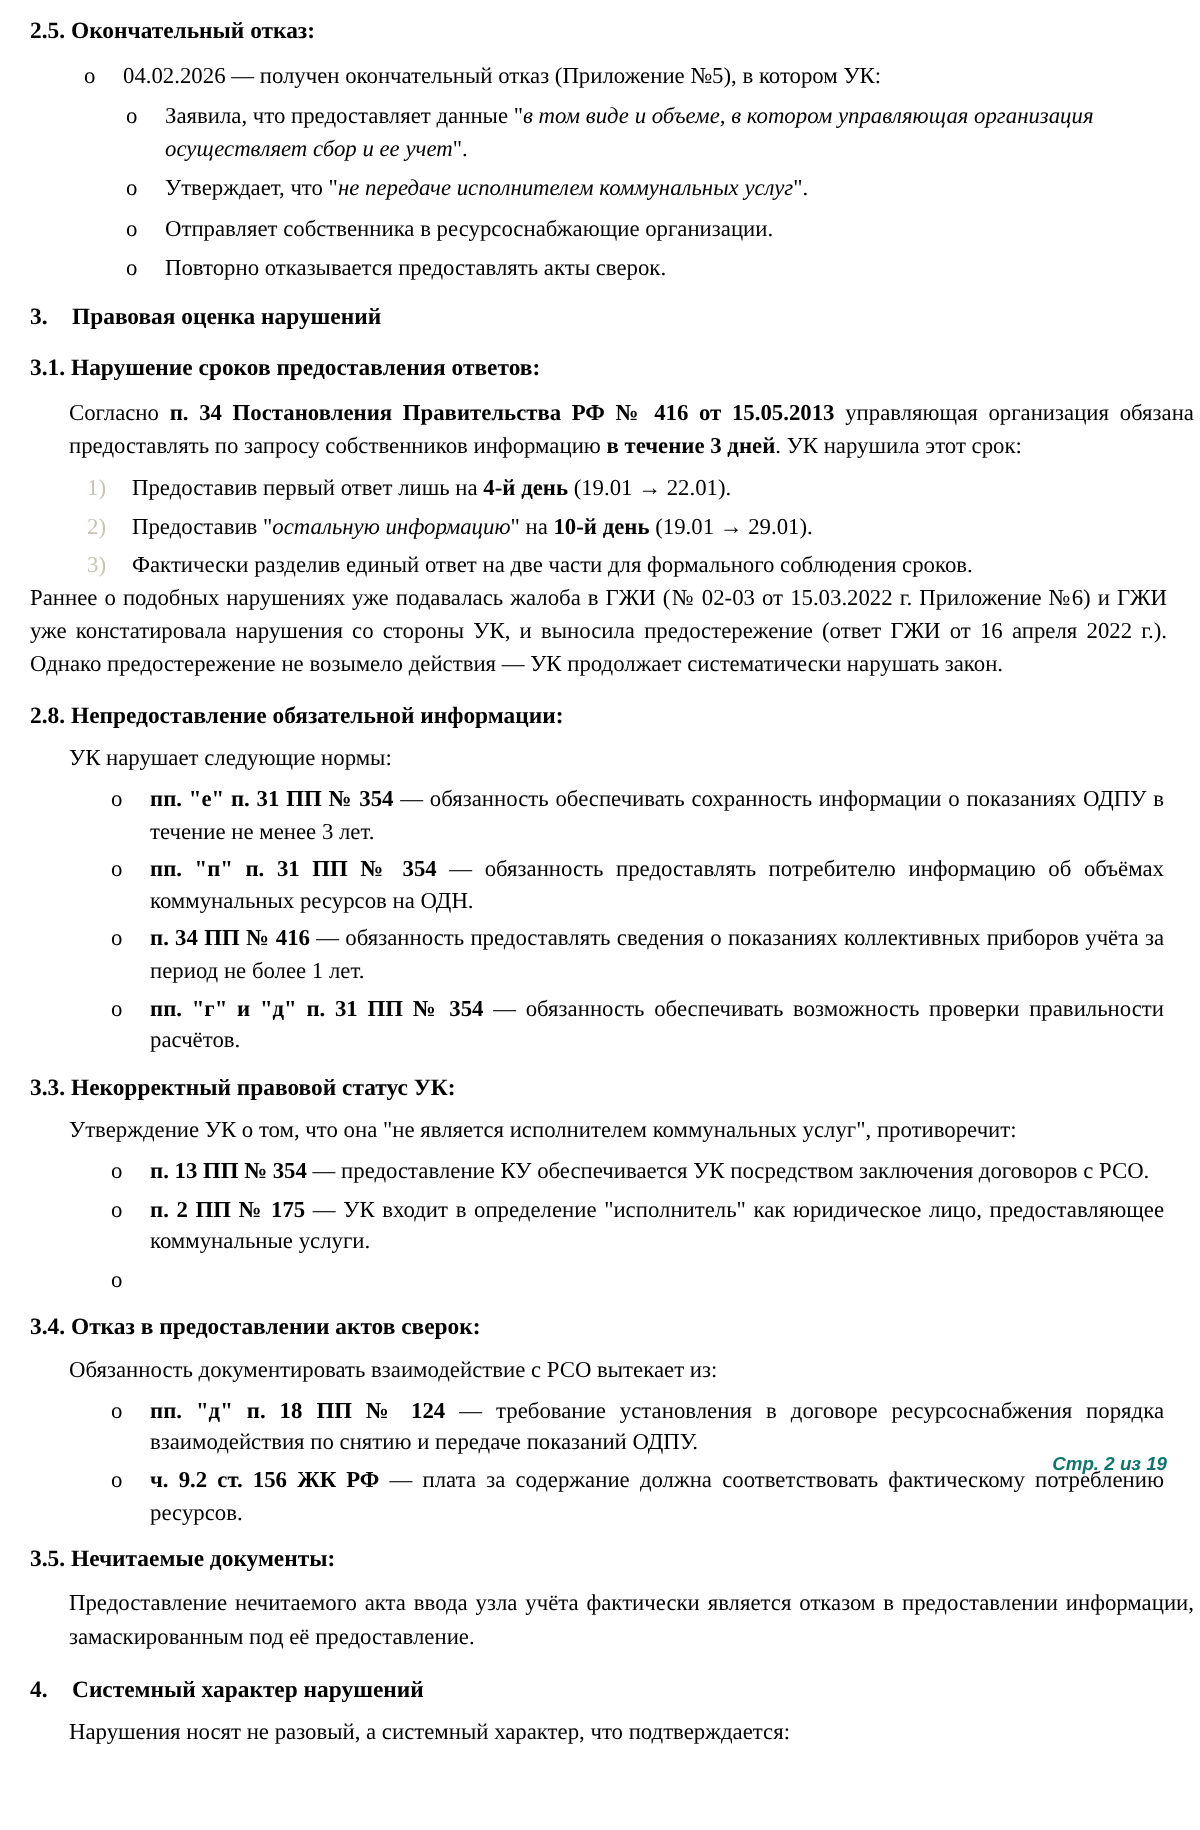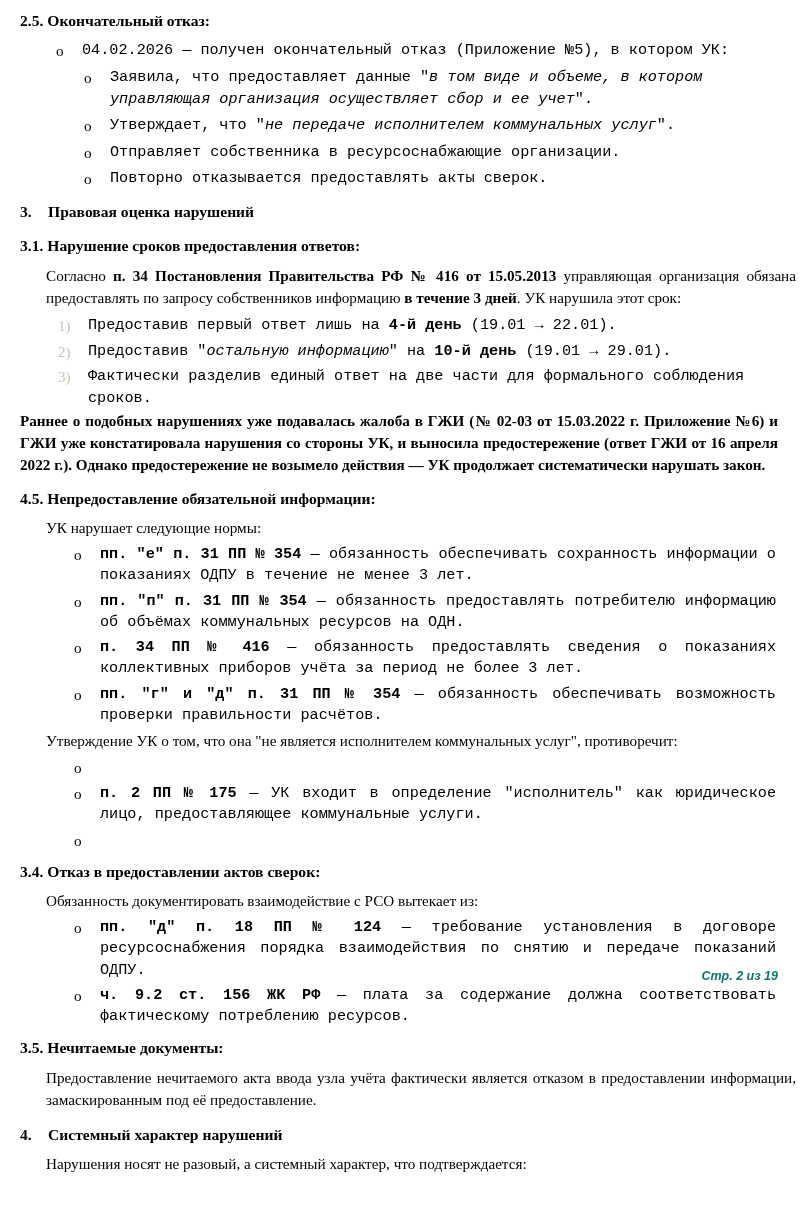"04.02.2026 — получен окончательный отказ" li.item > .txt { font-family: Liberation Mono, monospace -> none }
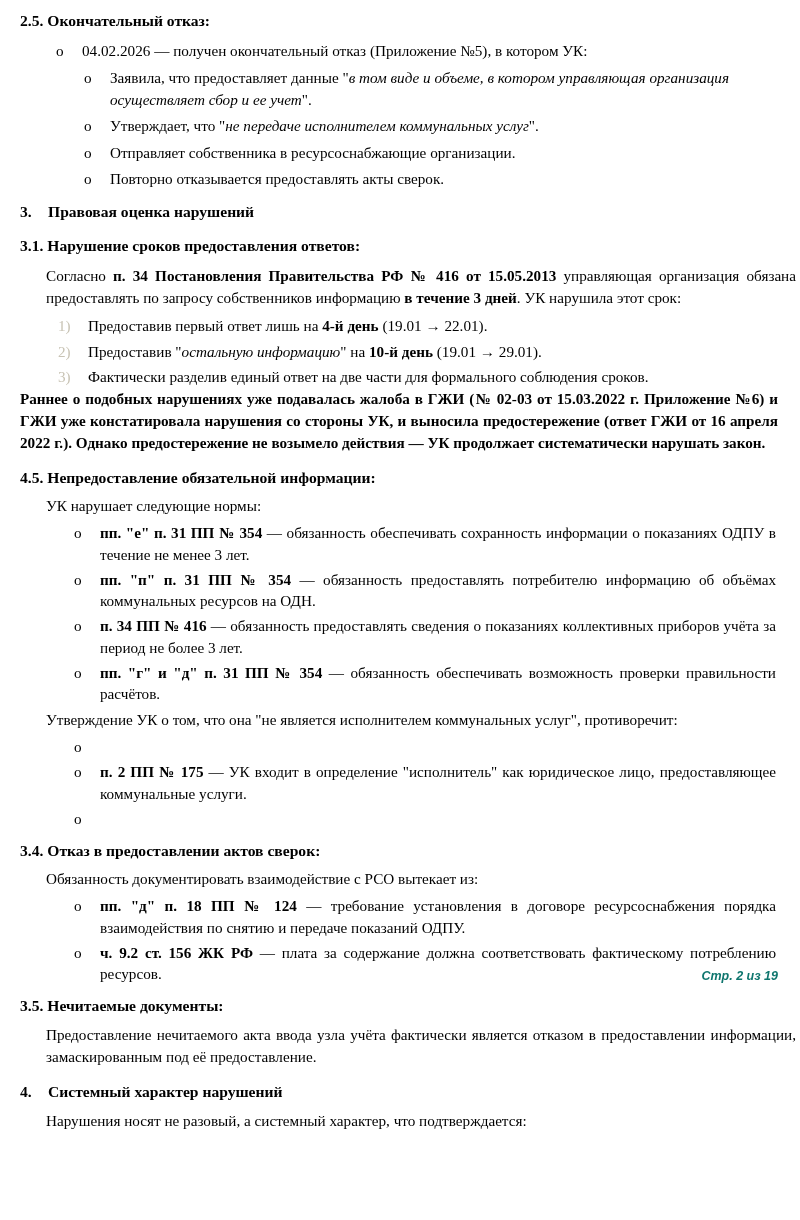"Раннее о подобных нарушениях уже" p.flow-par { font-weight: bold -> none }
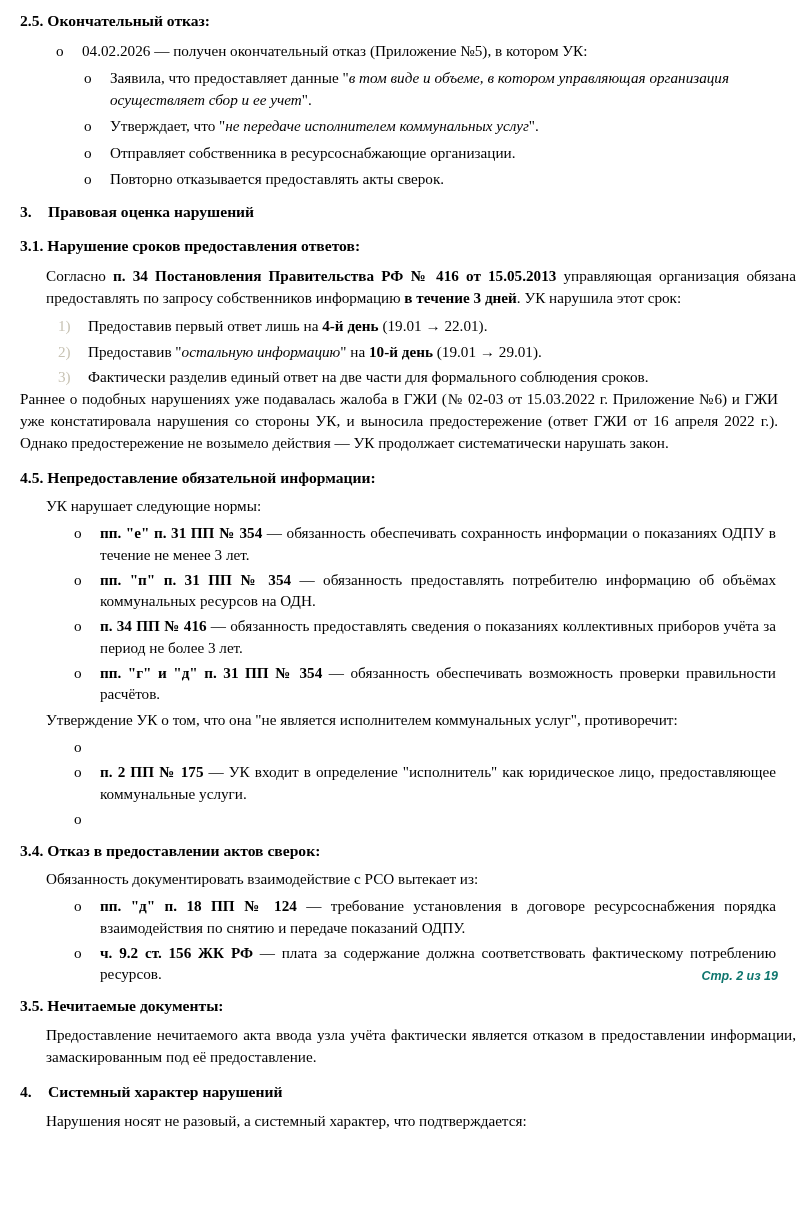"4.5. Непредоставление обязательной" div.h-sub { text: 4.5 -> 2.8 }
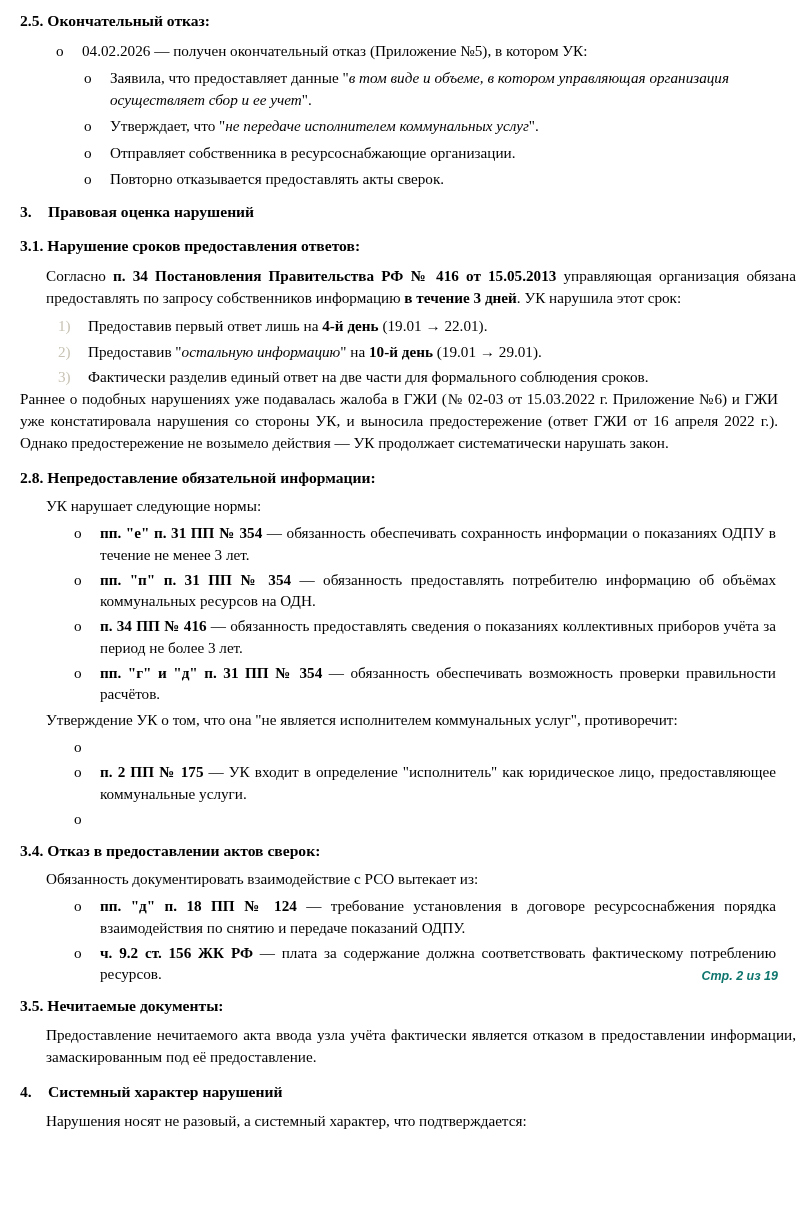"— обязанность предоставлять сведения о" span { text: 3 -> 1 }
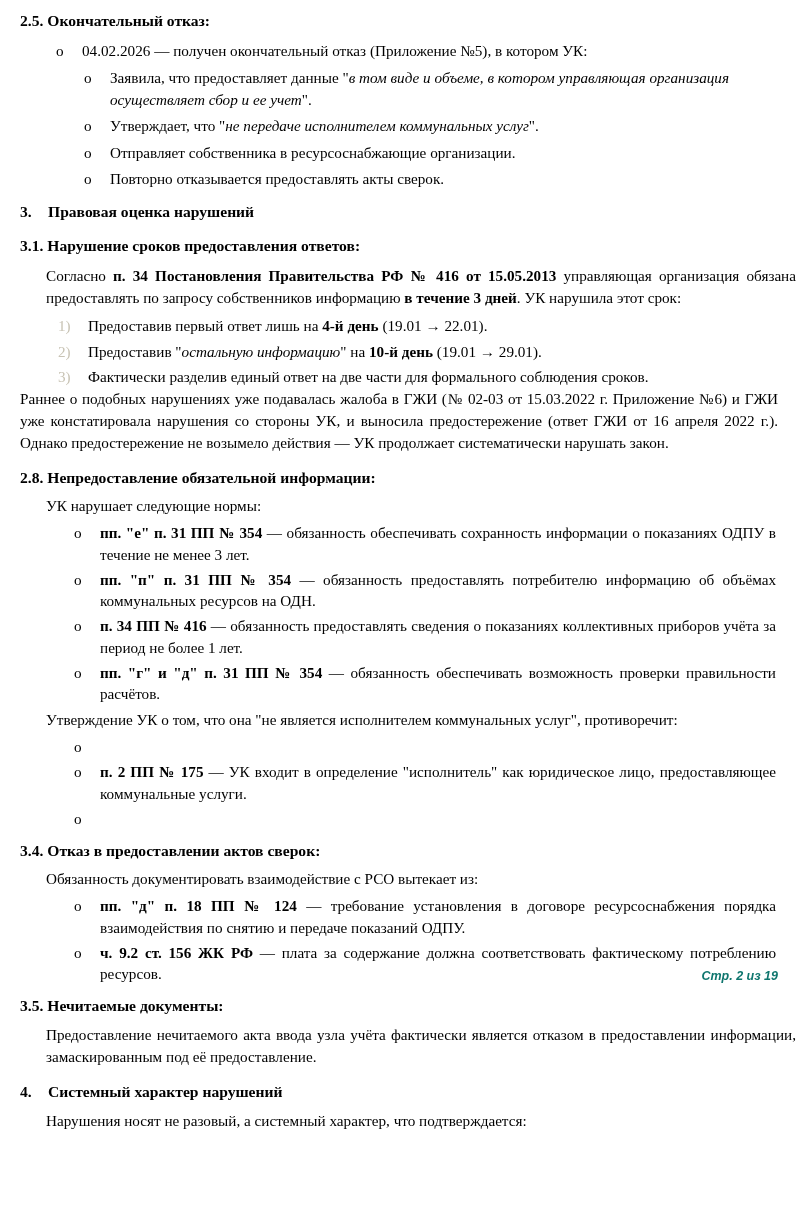"3.3. Некорректный правовой статус УК:" div.h-sub { html: none -> <div>3.3. Некорректный правовой статус УК:</div> }
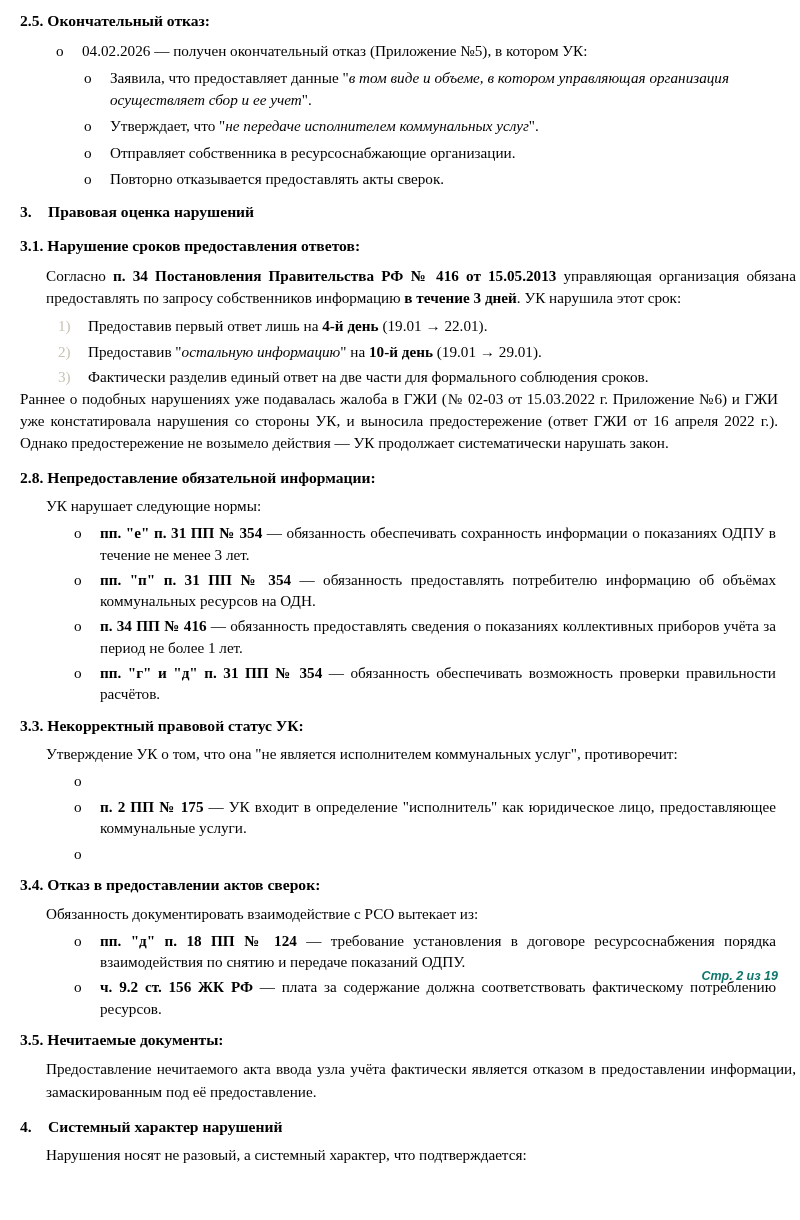"п. 13 ПП № 354" span.txt { html: none -> <span><span>п. 13 ПП № 354</span><span> — предоставление КУ обеспечивается УК посредством заключения договоров с РСО.</span></span> }
